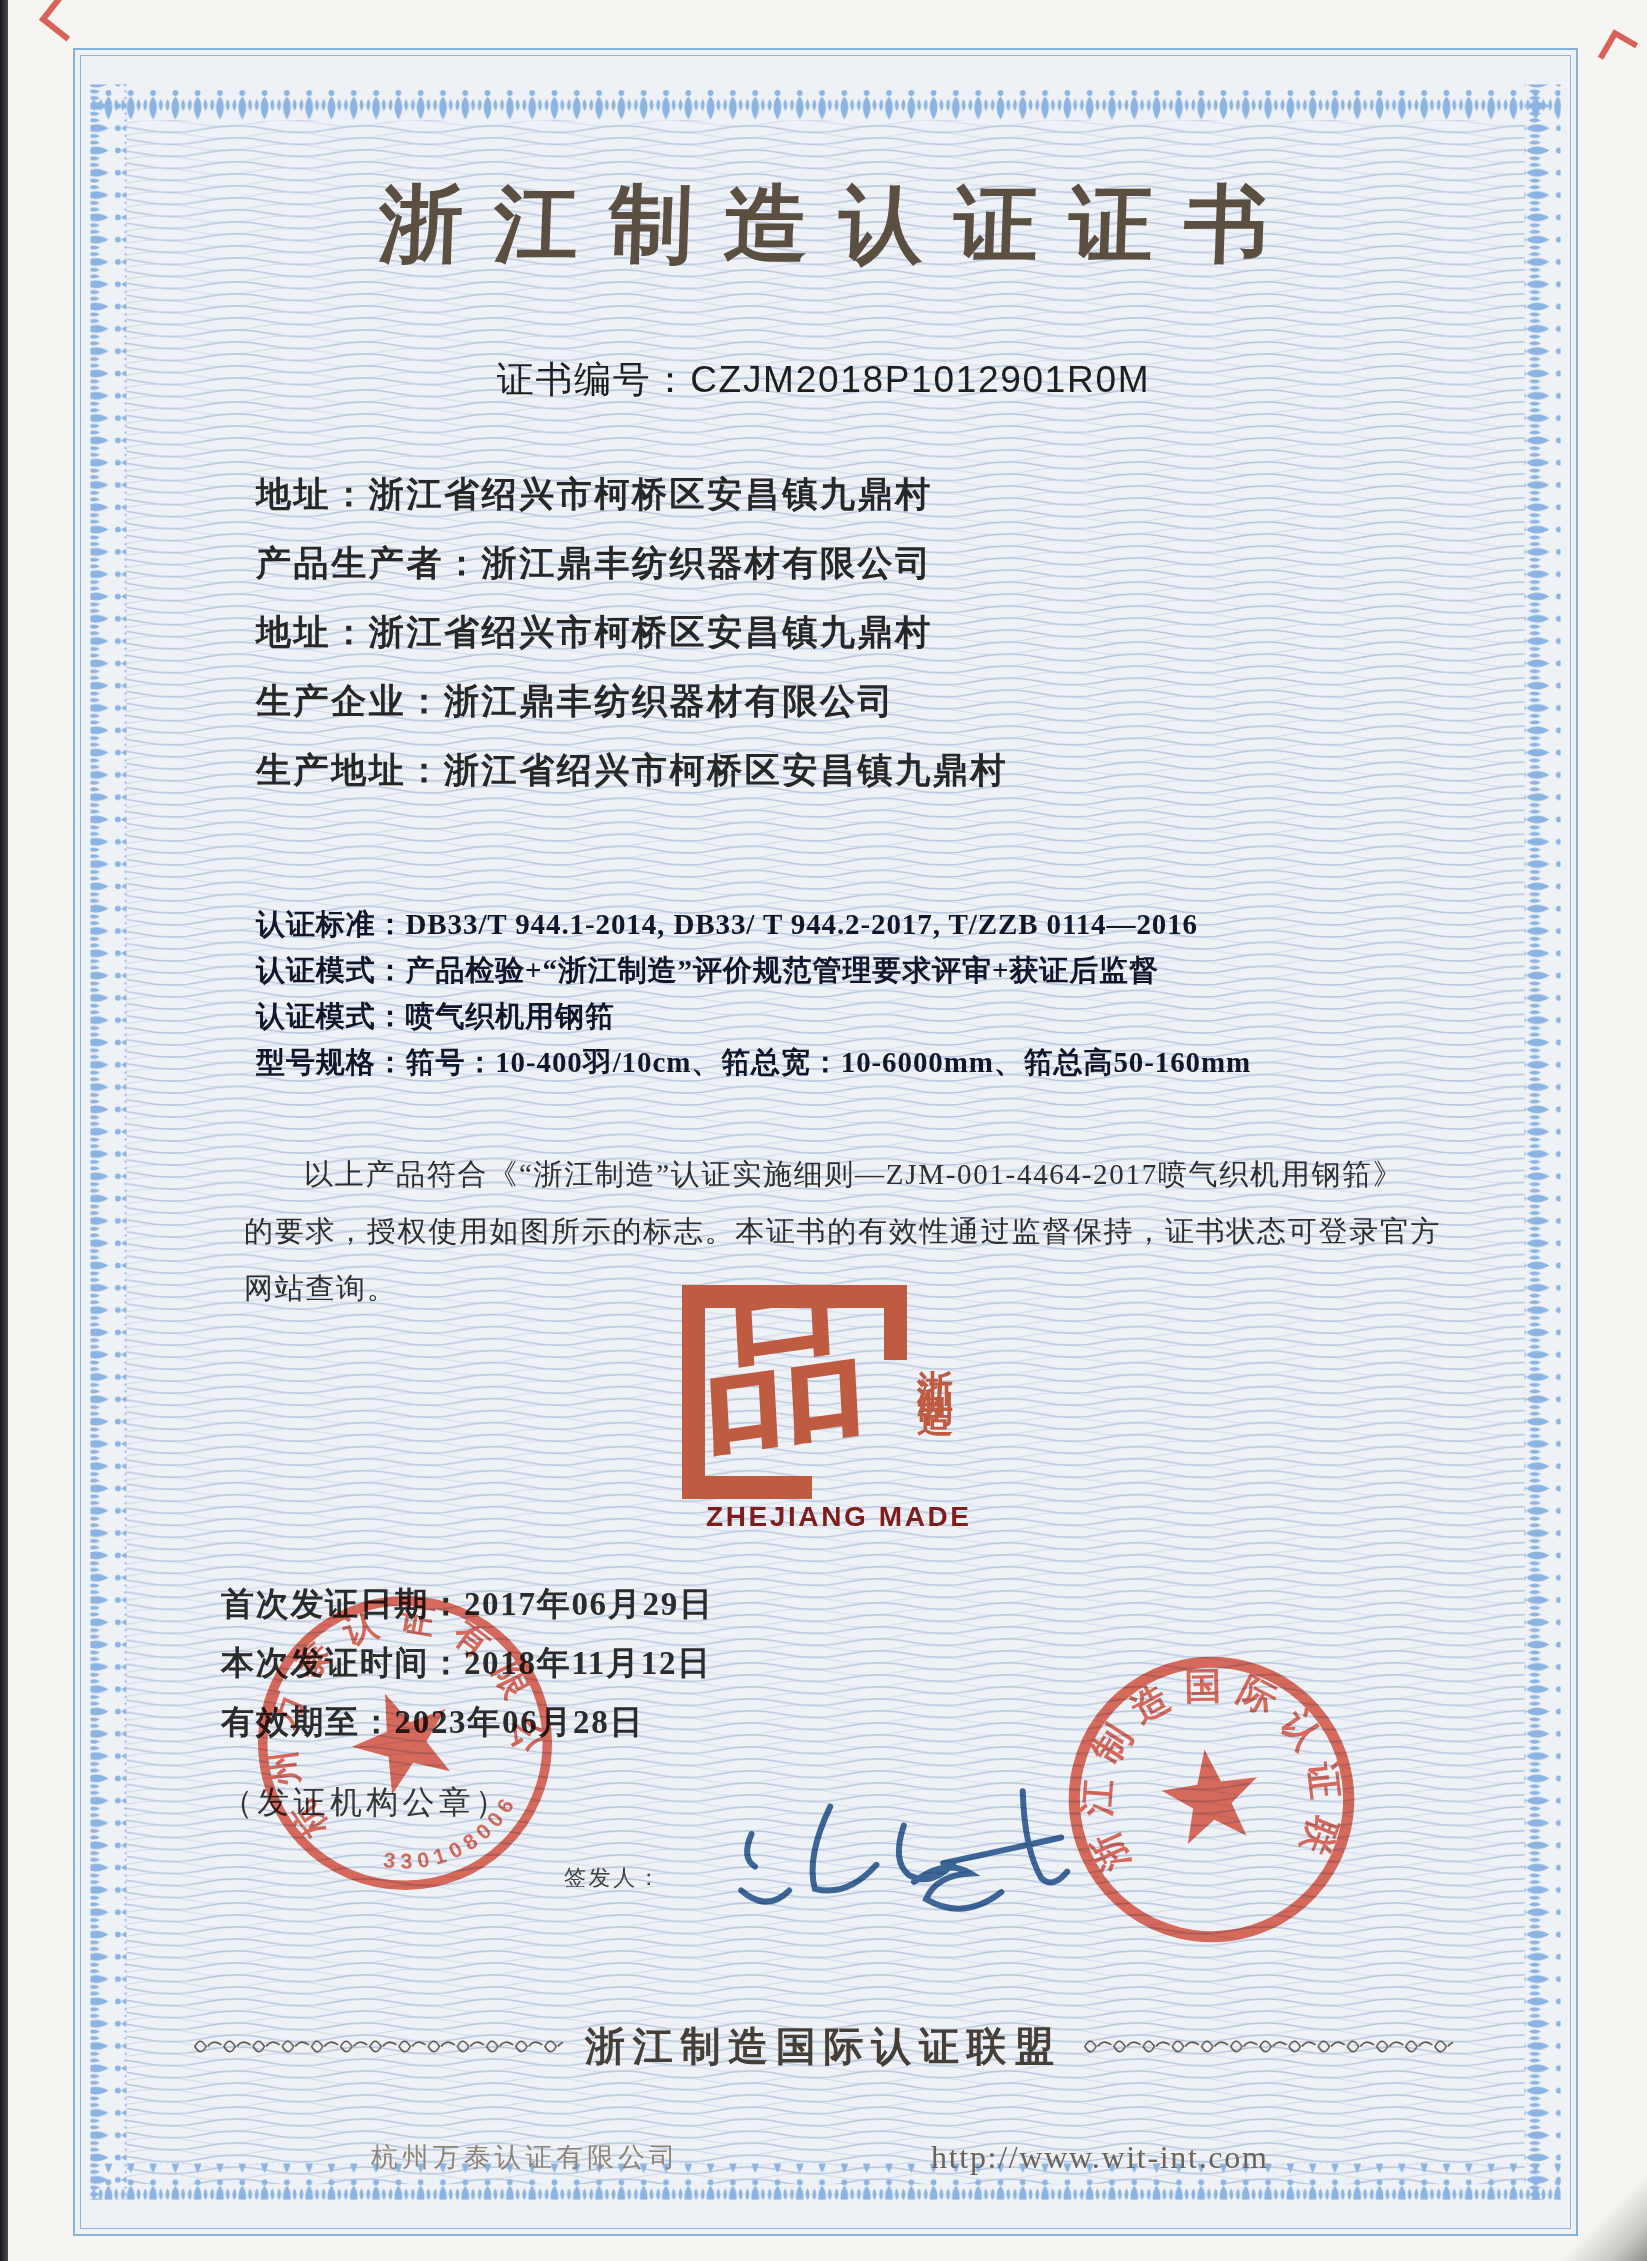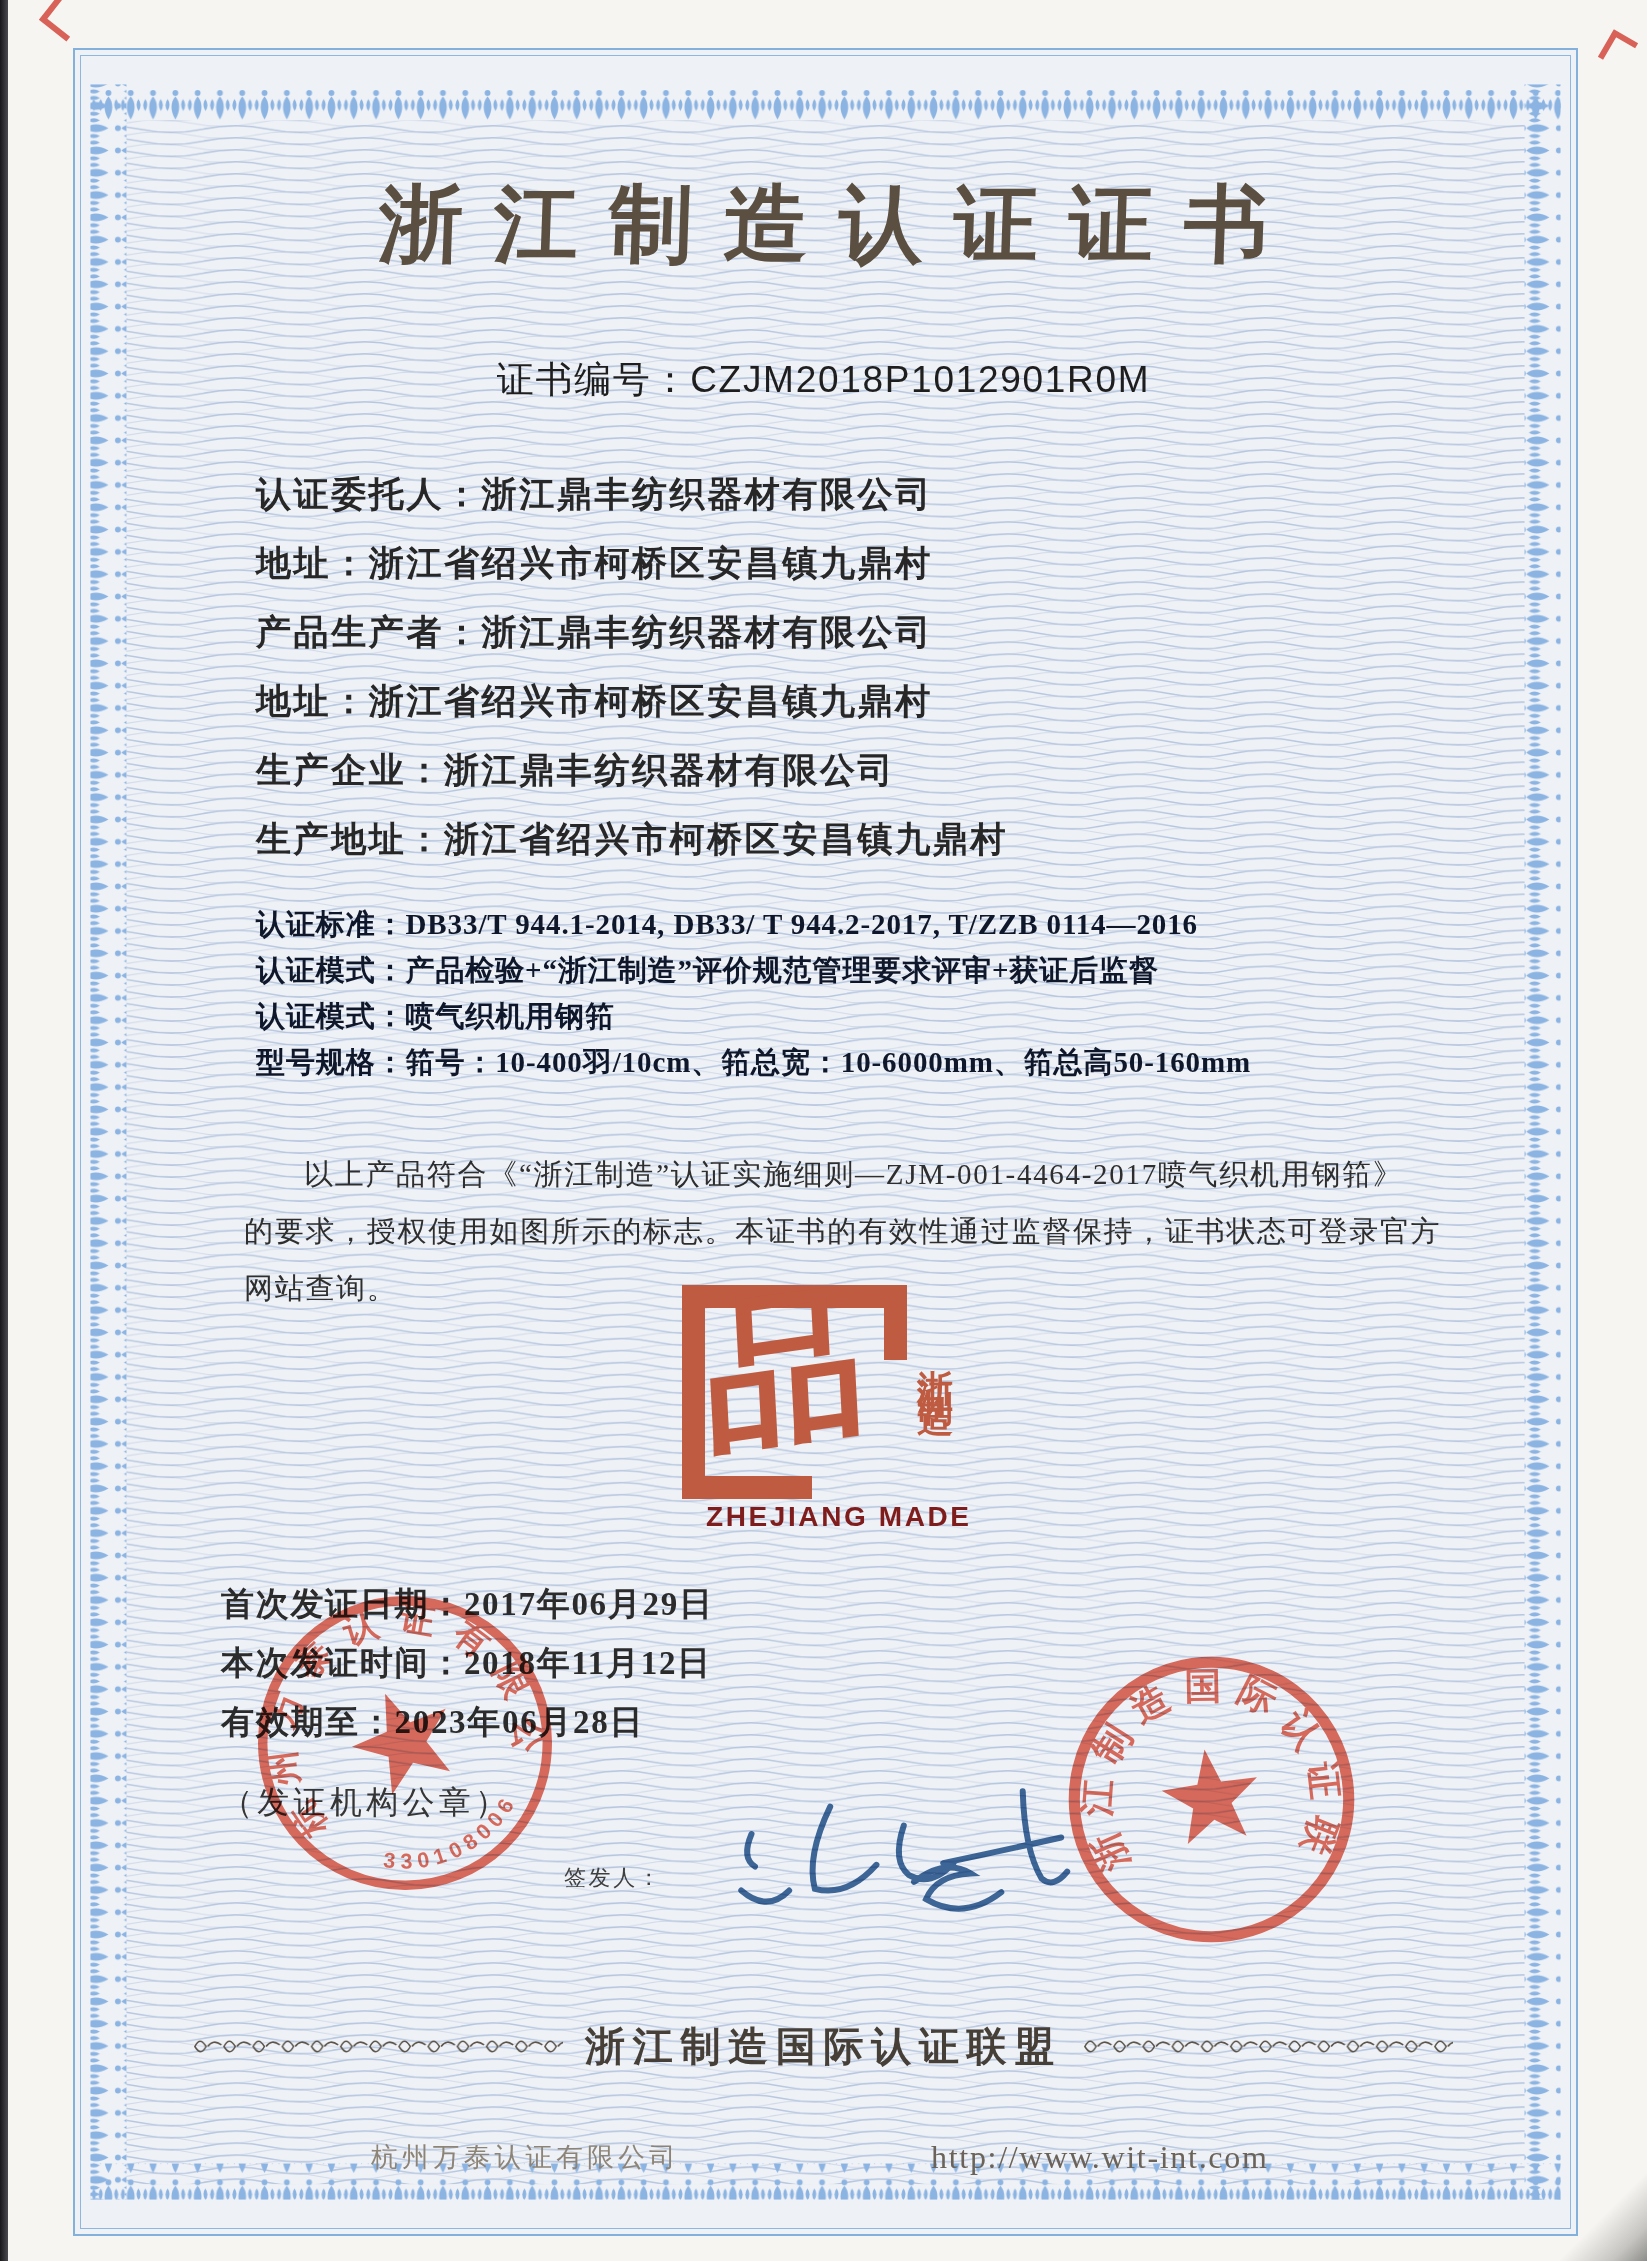"认证委托人：浙江鼎丰纺织器材有限公司" div.line { html: <div>认证委托人：浙江鼎丰纺织器材有限公司</div> -> none }
